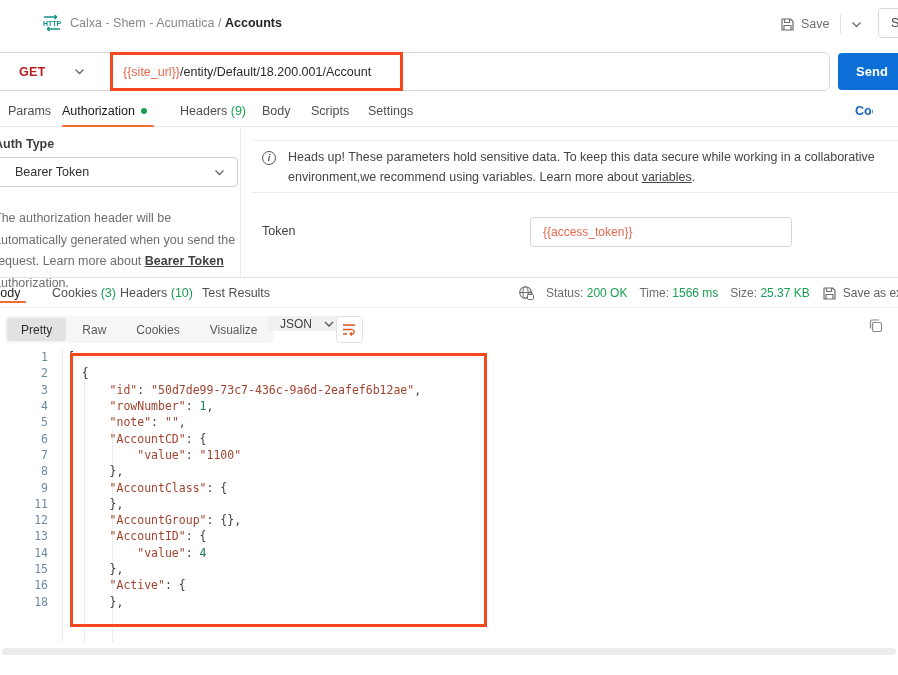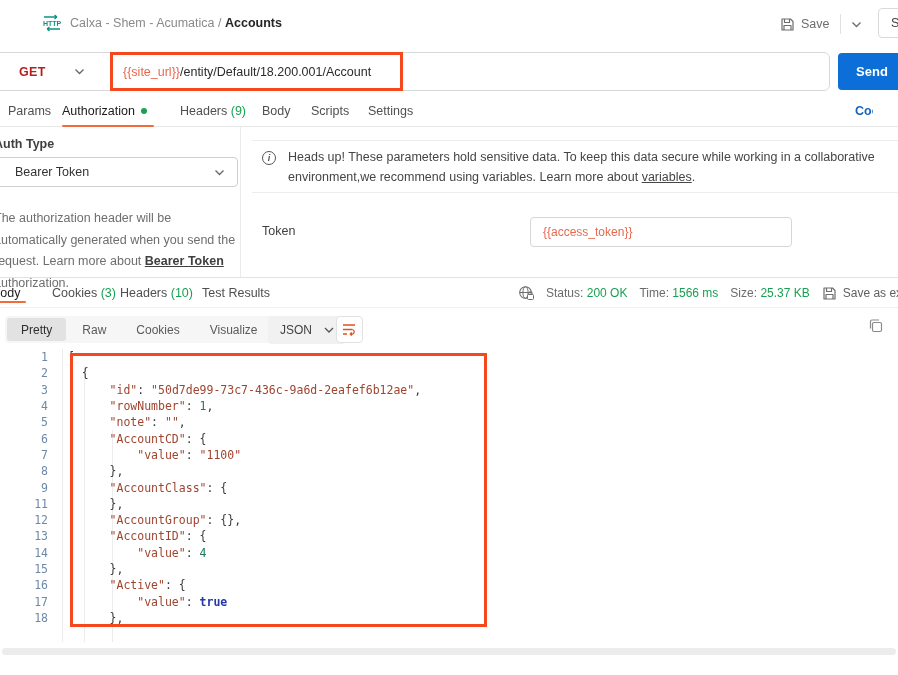"JSON" #format-pill { height: 28px -> 15px }
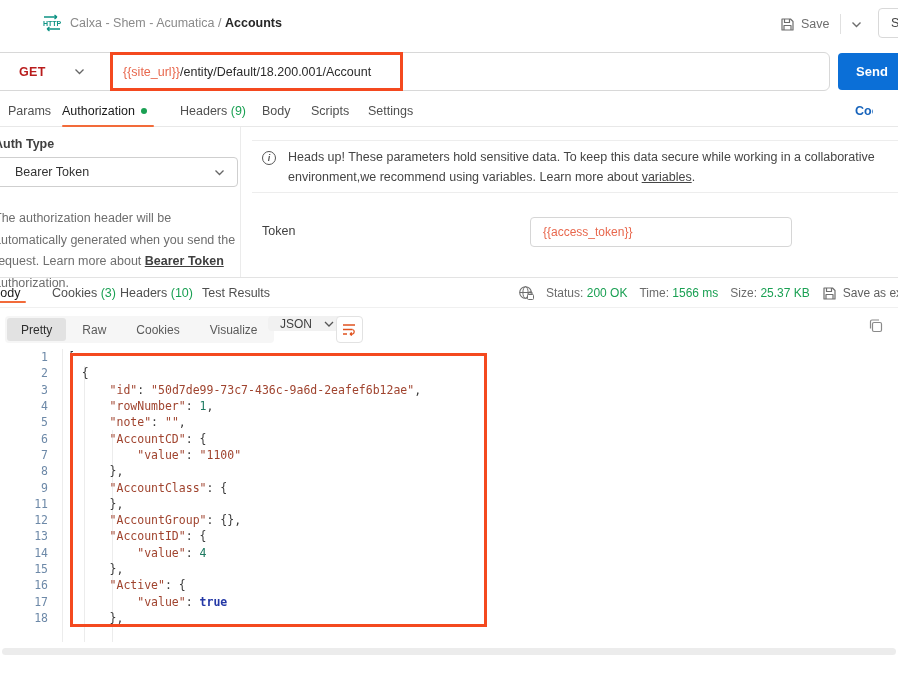"17" div.code-line { html: <div> <span>17</span> <span><span> </span><span>"value"</span><span>: </span><span>true</span></span> </div> -> none }
